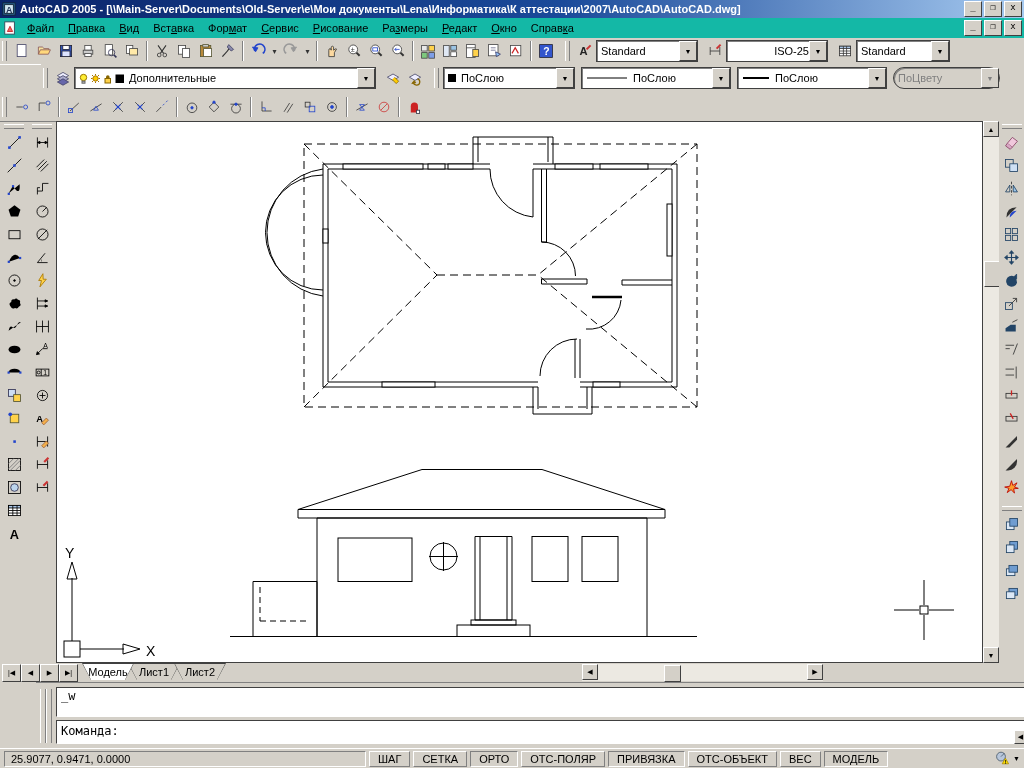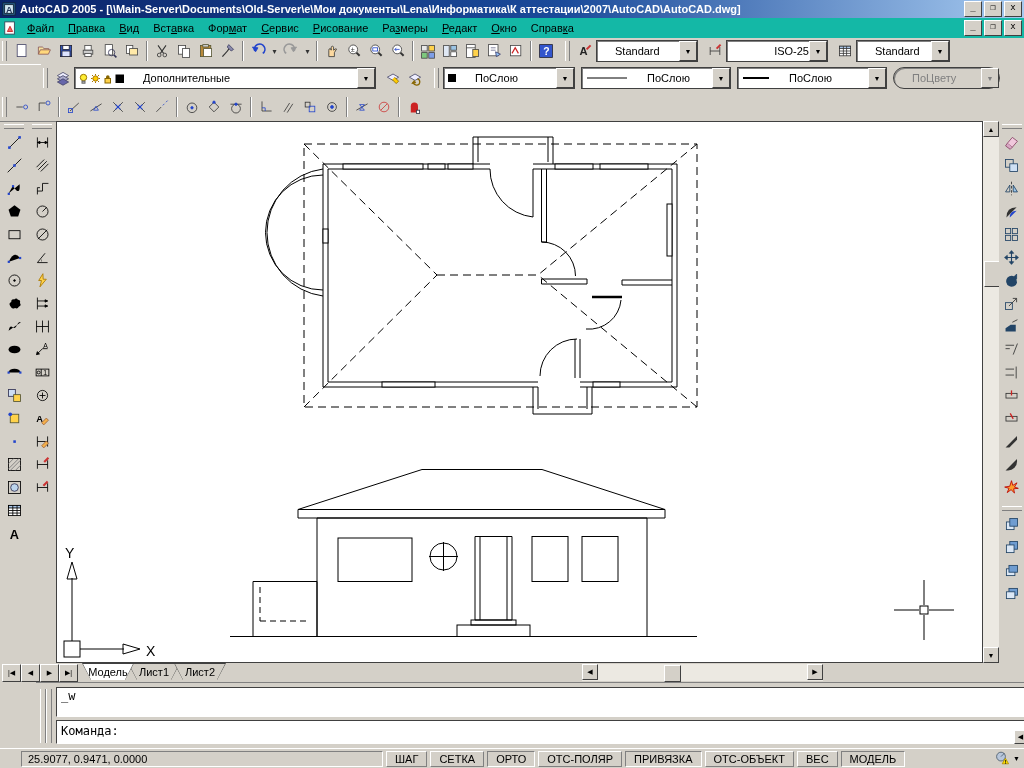"Standard" .cval { padding-left: 18px -> 4px }
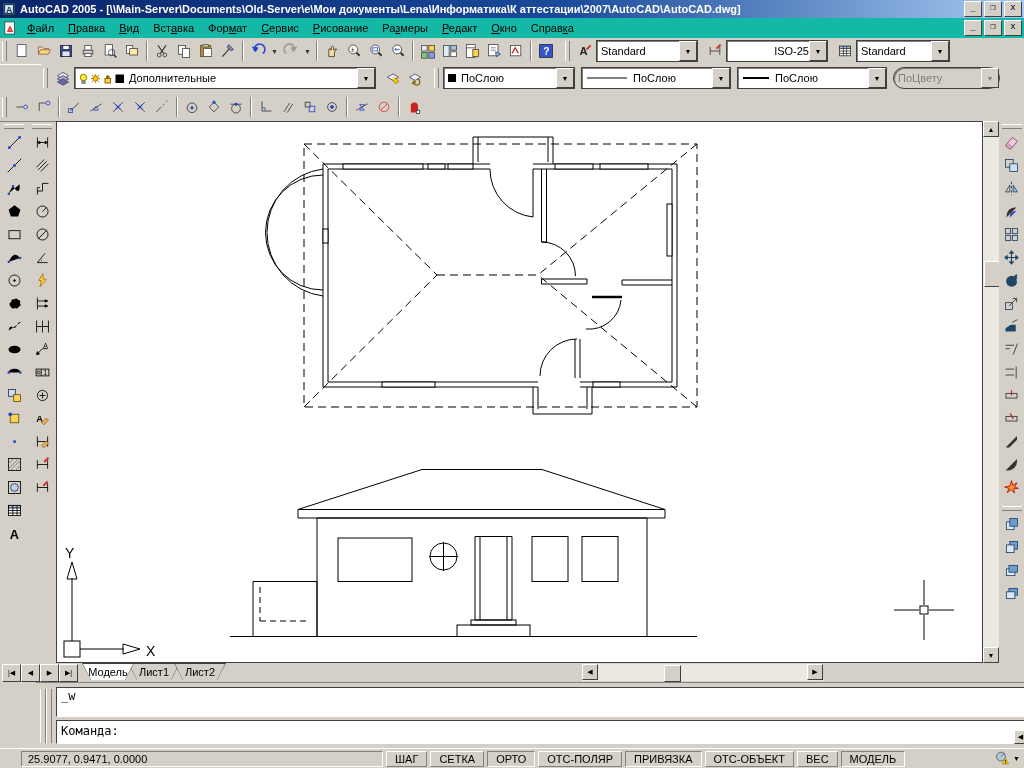"25.9077, 0.9471, 0.0000" #statusbar { padding-left: 17px -> none }
